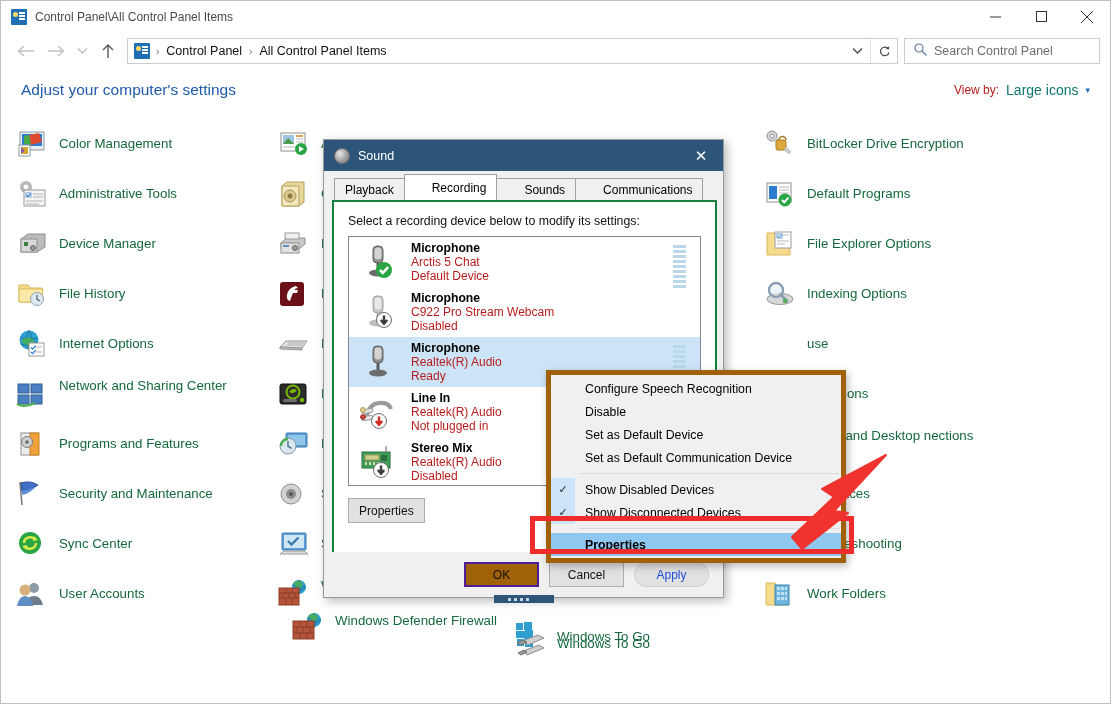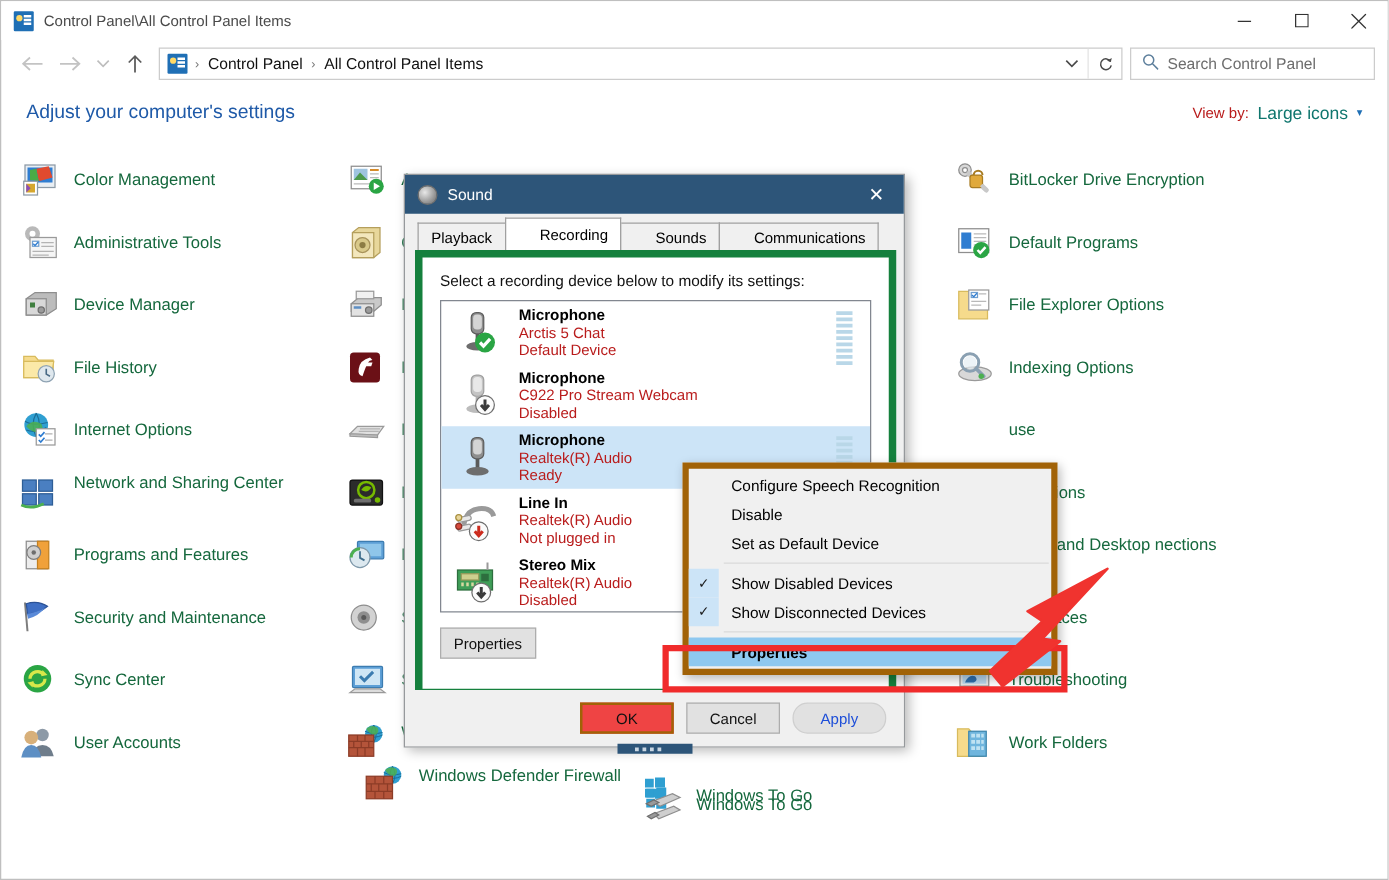"Select a recording device below" .tabpane { border: 6px solid #15803d -> 2px solid #15803d }
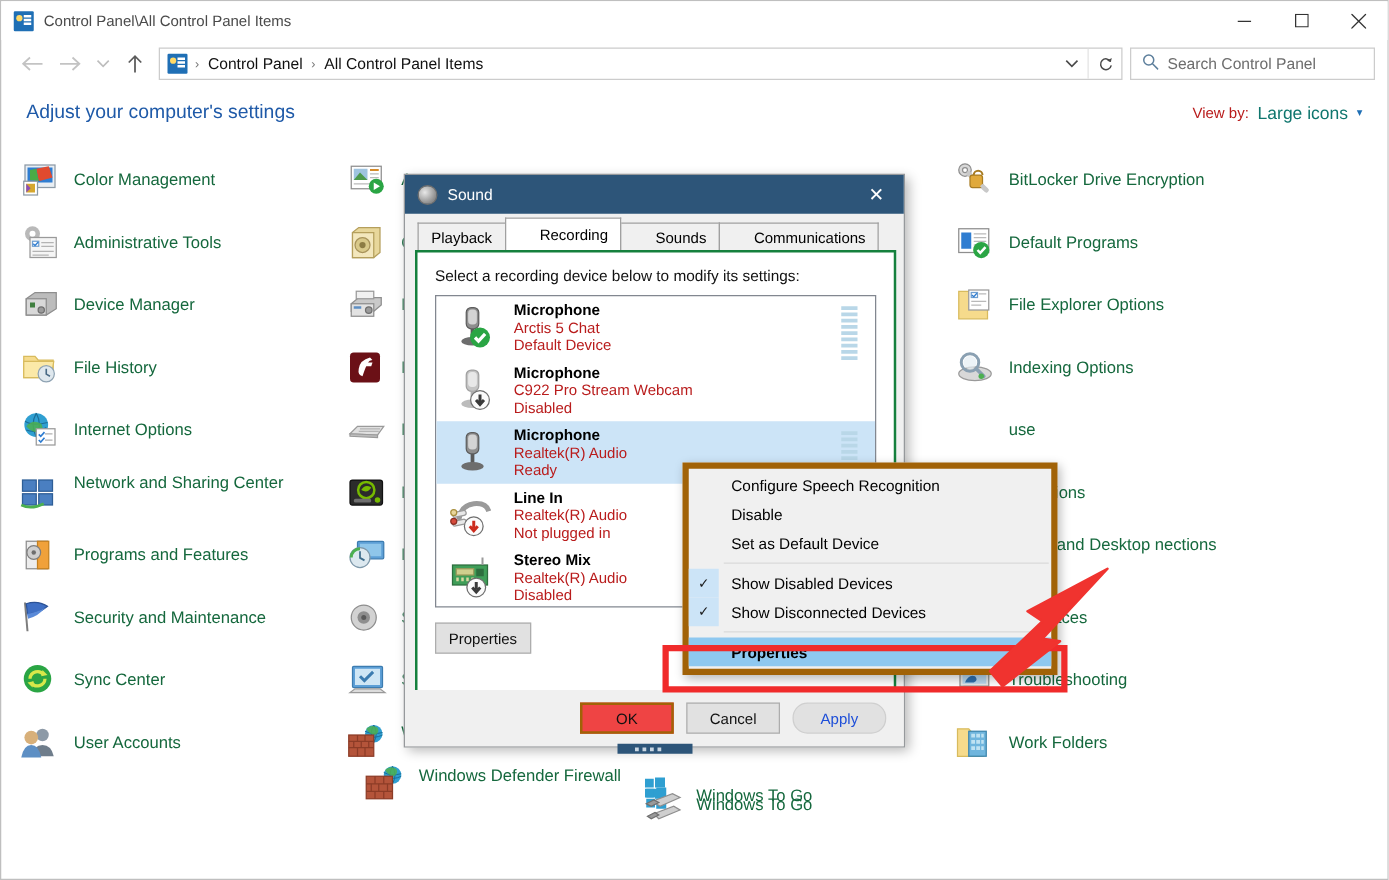"Set as Default Communication Device" div.mi { html: none -> <div>Set as Default Communication Device</div> }
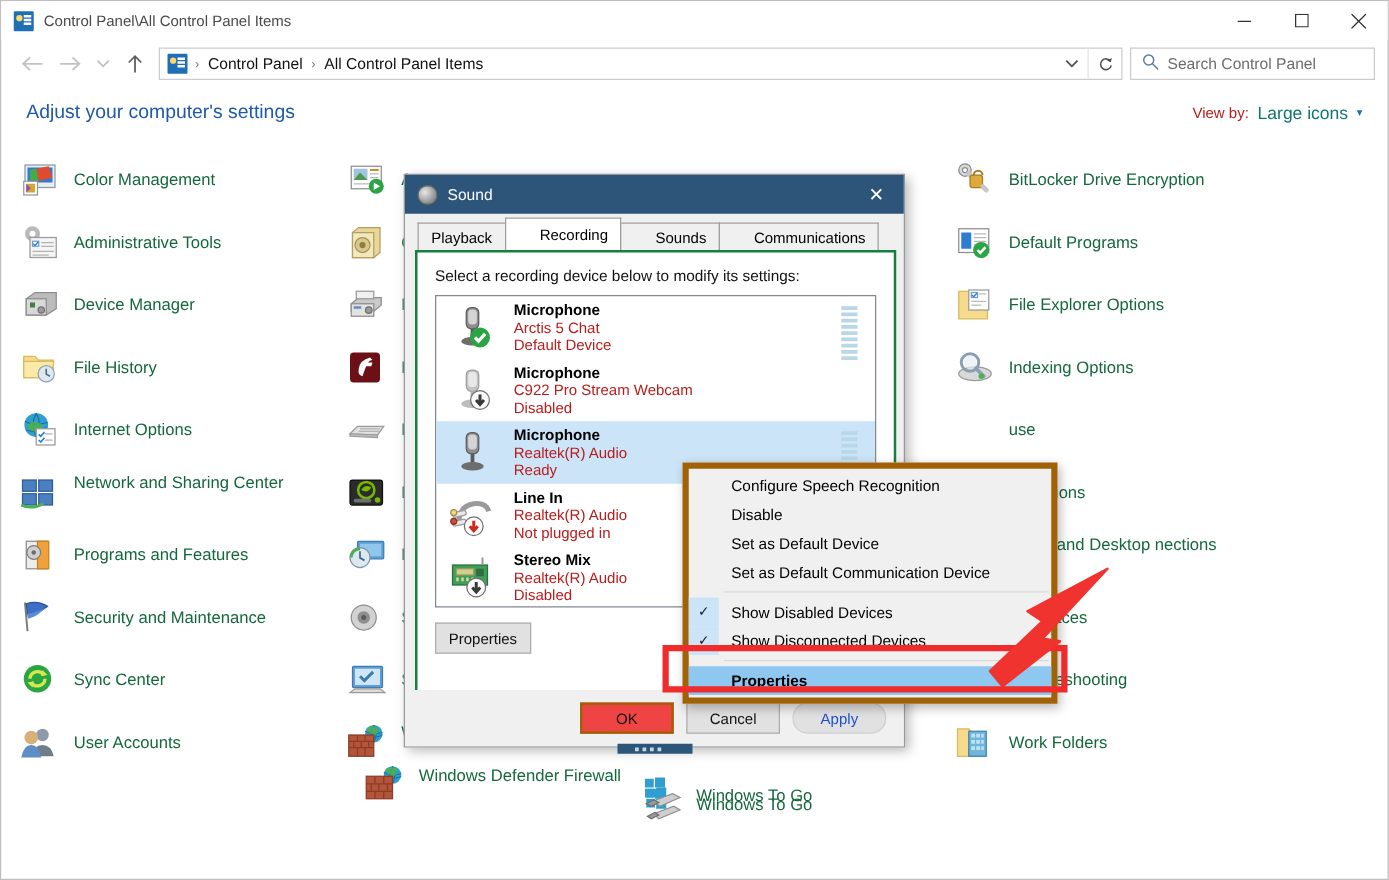"OK" .fbtn.primary { background: #ef4444 -> #a16207; border: 2px solid #a16207 -> 2px solid #4c1d95 }
